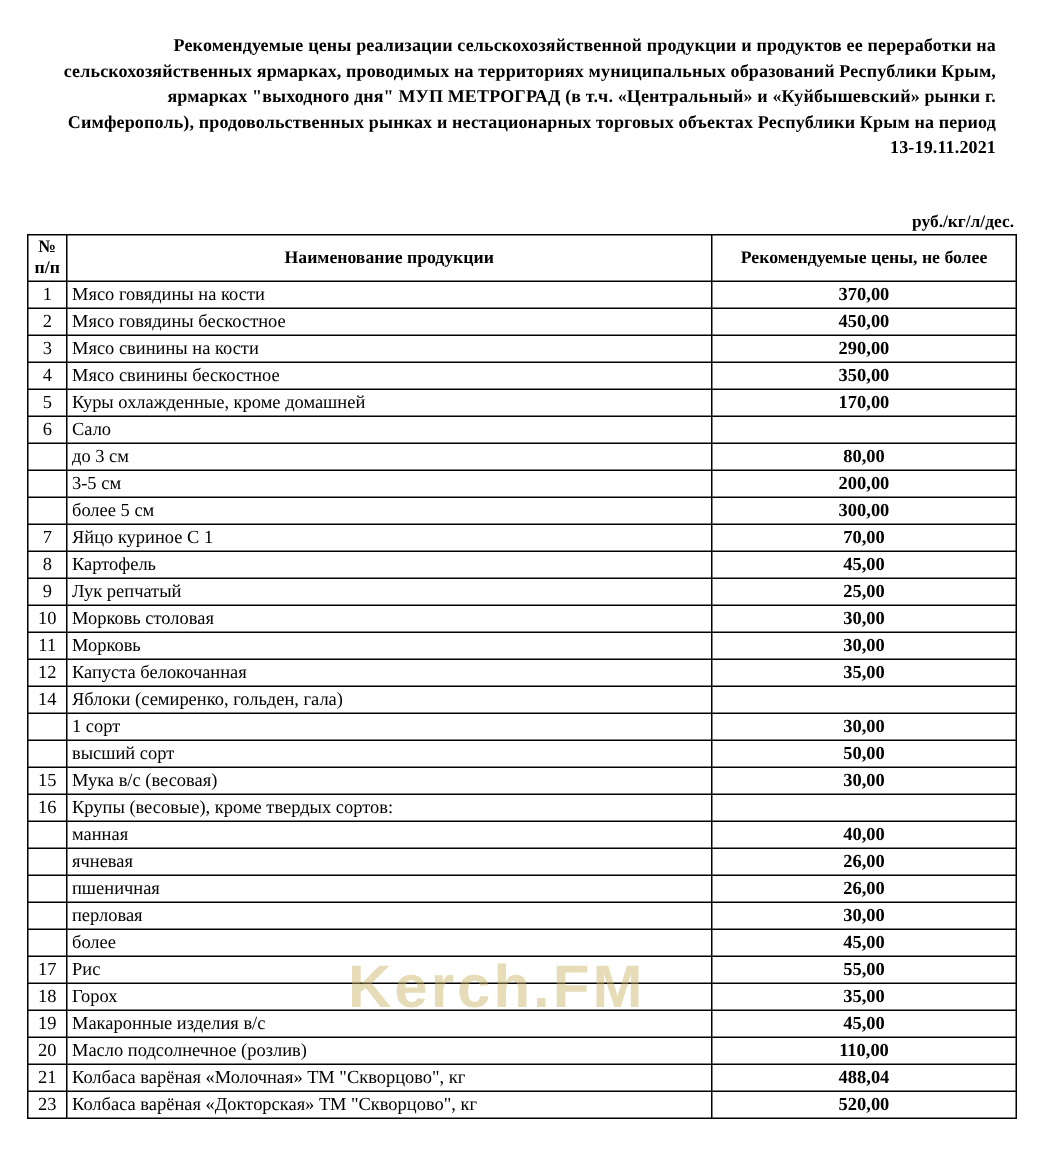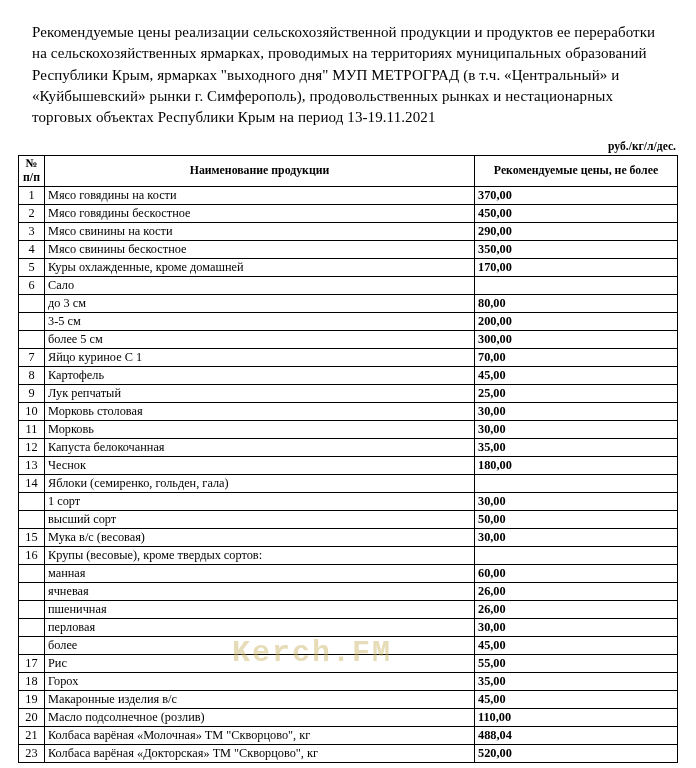"Рекомендуемые цены реализации" .doc-title { font-size: 15px -> 12px; font-weight: normal -> bold; text-align: left -> right }
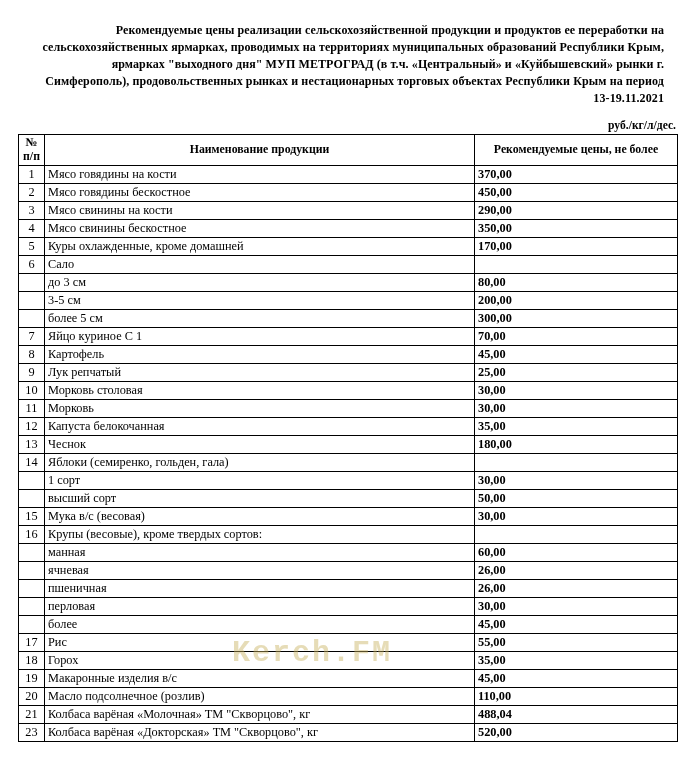"руб./кг/л/дес." .units-line { margin-top: none -> 22px }
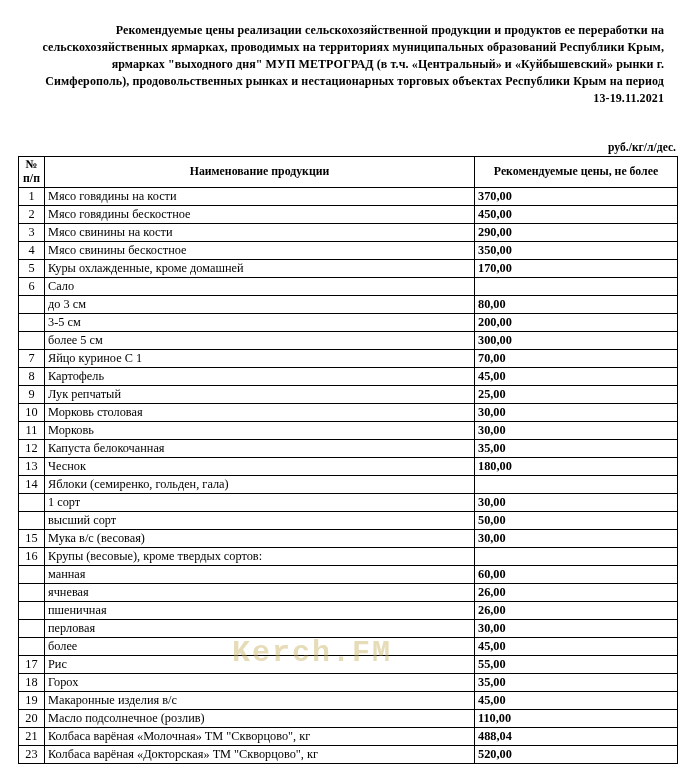"370,00" .col-price { text-align: none -> center }
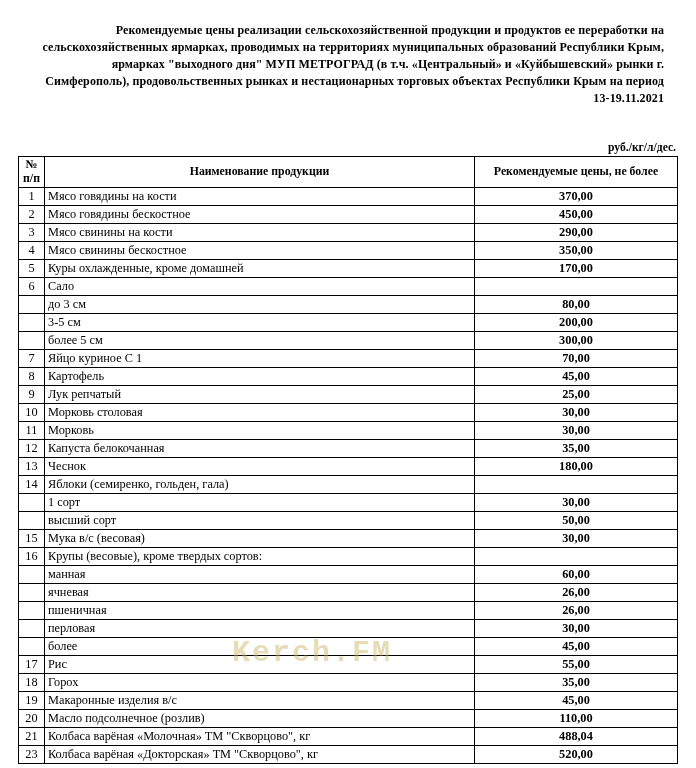"13" tr { html: <tr> <td>13</td> <td>Чеснок</td> <td>180,00</td> </tr> -> none }
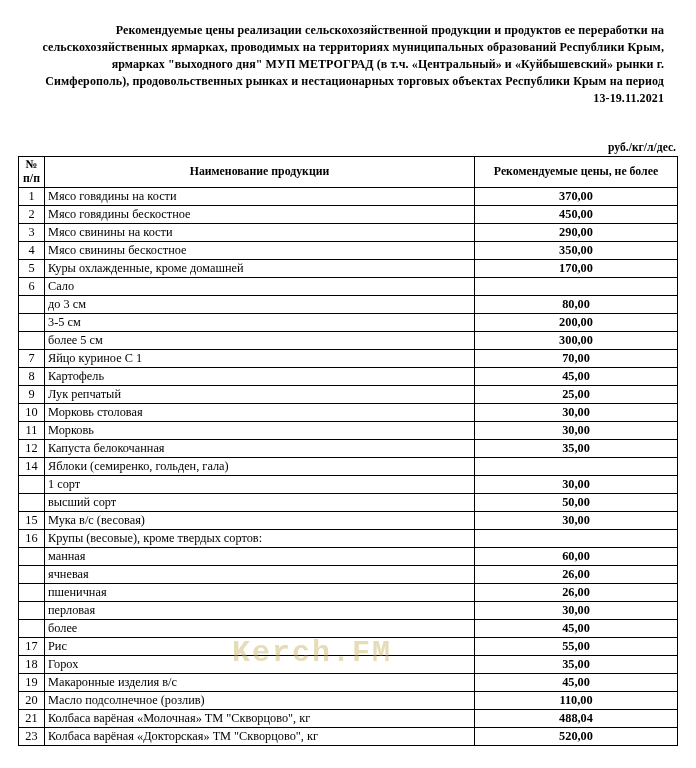"60,00" td.col-price { text: 60,00 -> 40,00 }
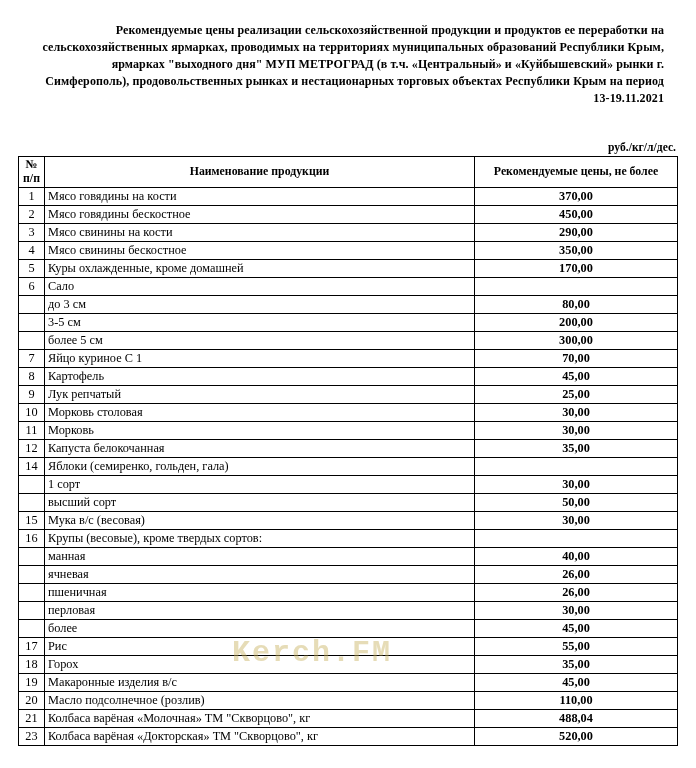"Kerch.FM" .watermark { font-family: Liberation Mono, monospace -> Liberation Sans, sans-serif; font-size: 30px -> 40px }
